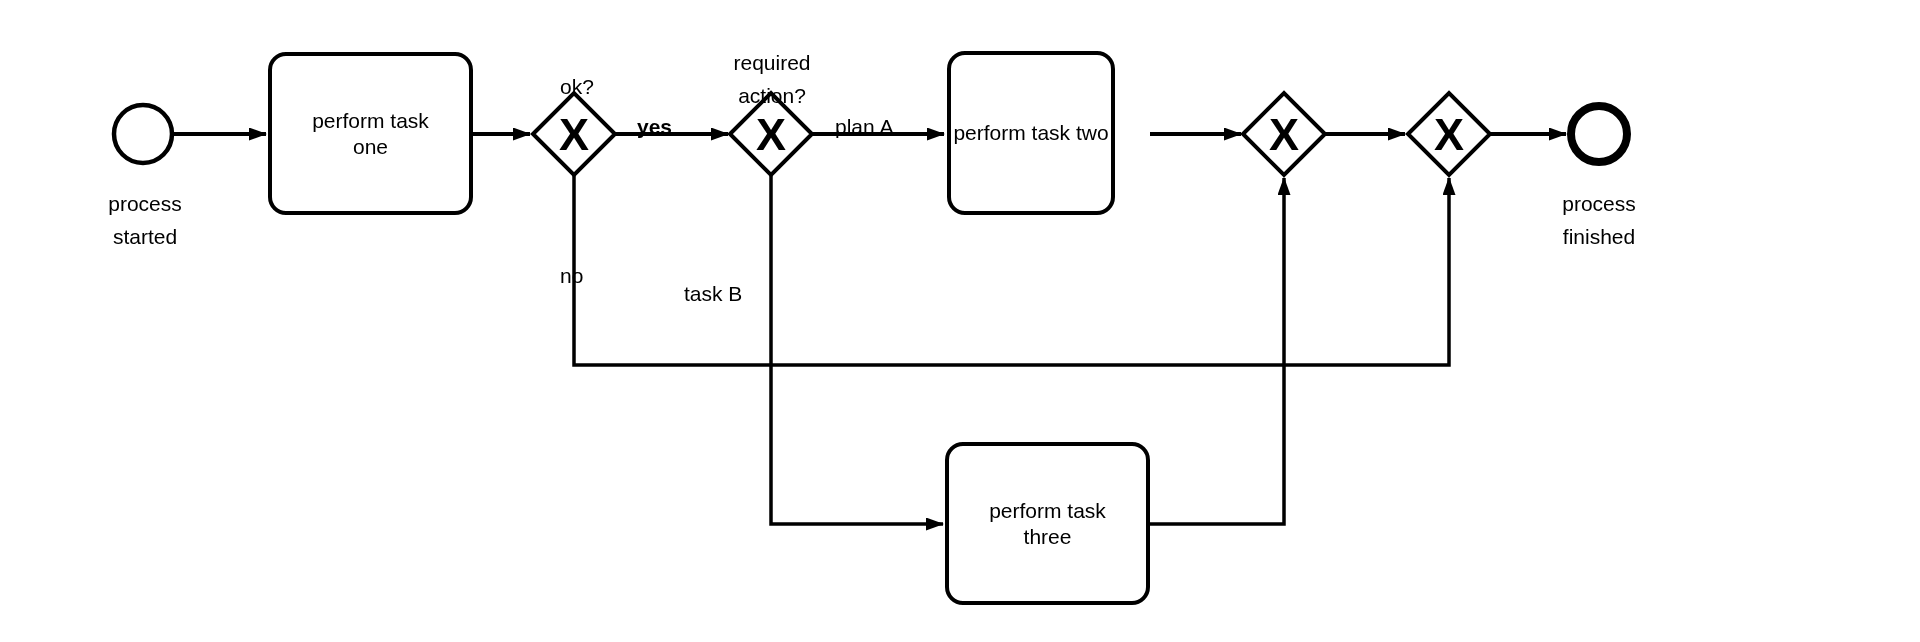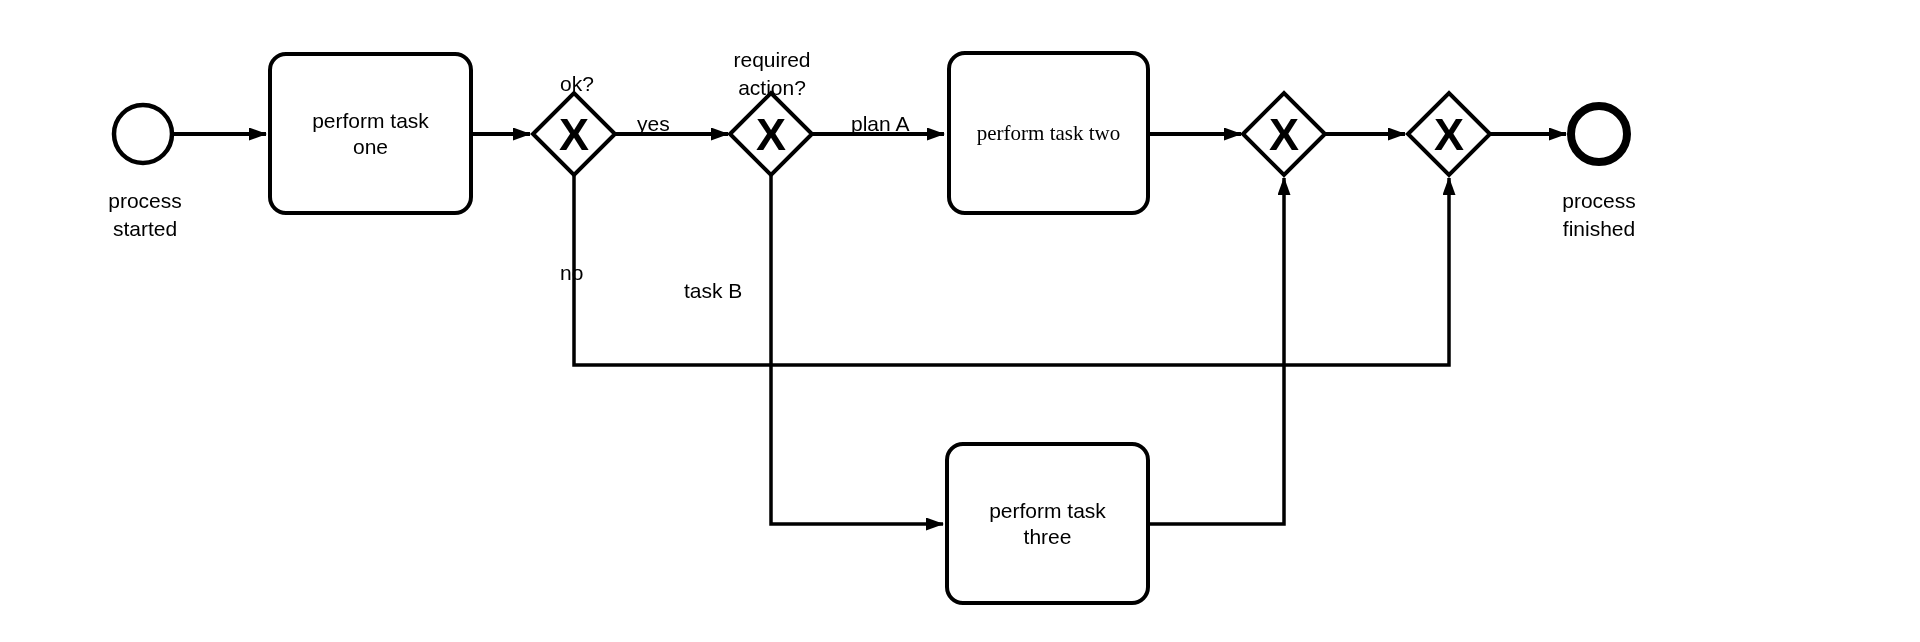"required" .label { line-height: 28px -> 33px }
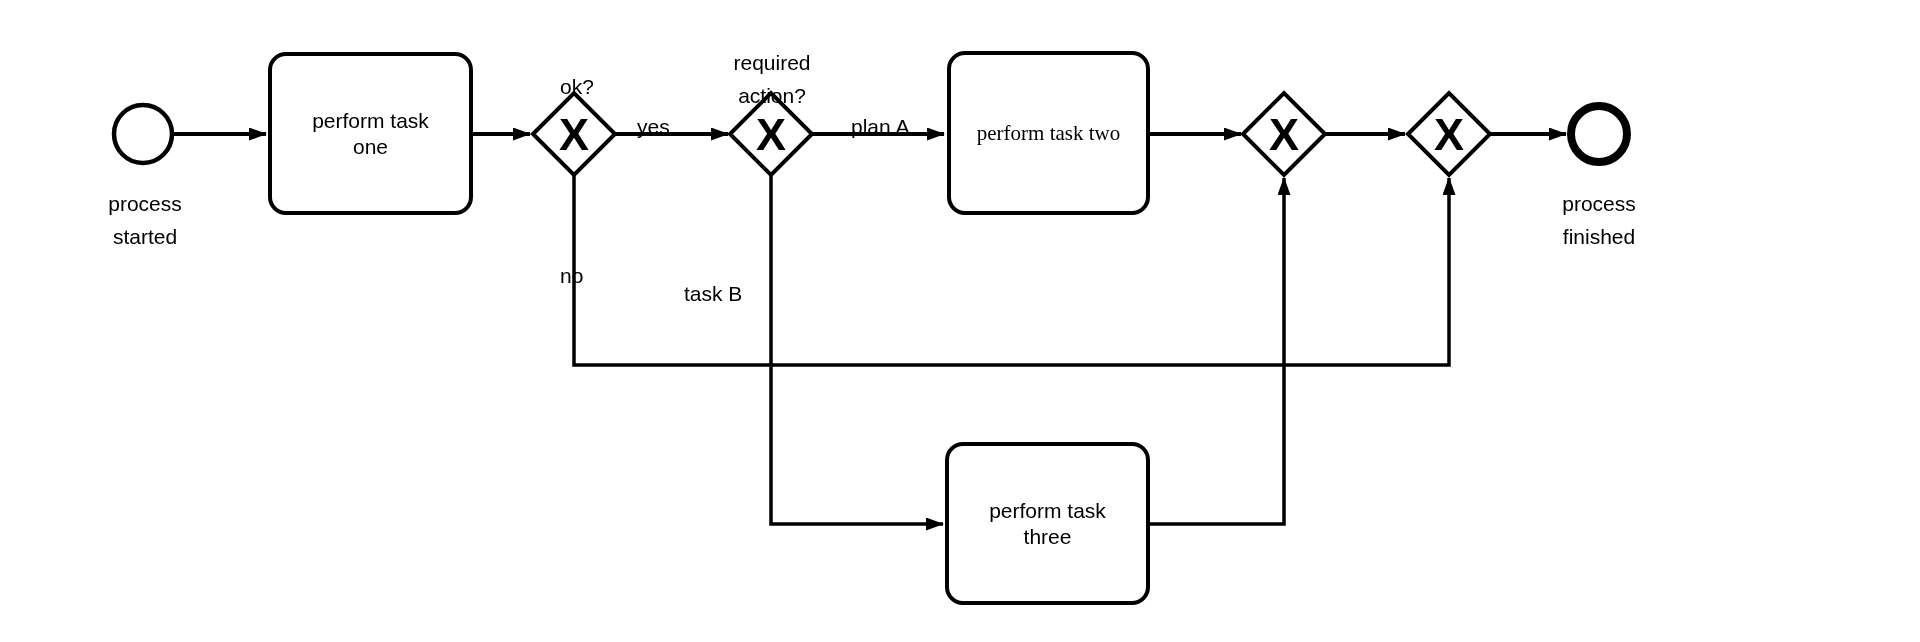"yes" div.label { font-weight: none -> bold }
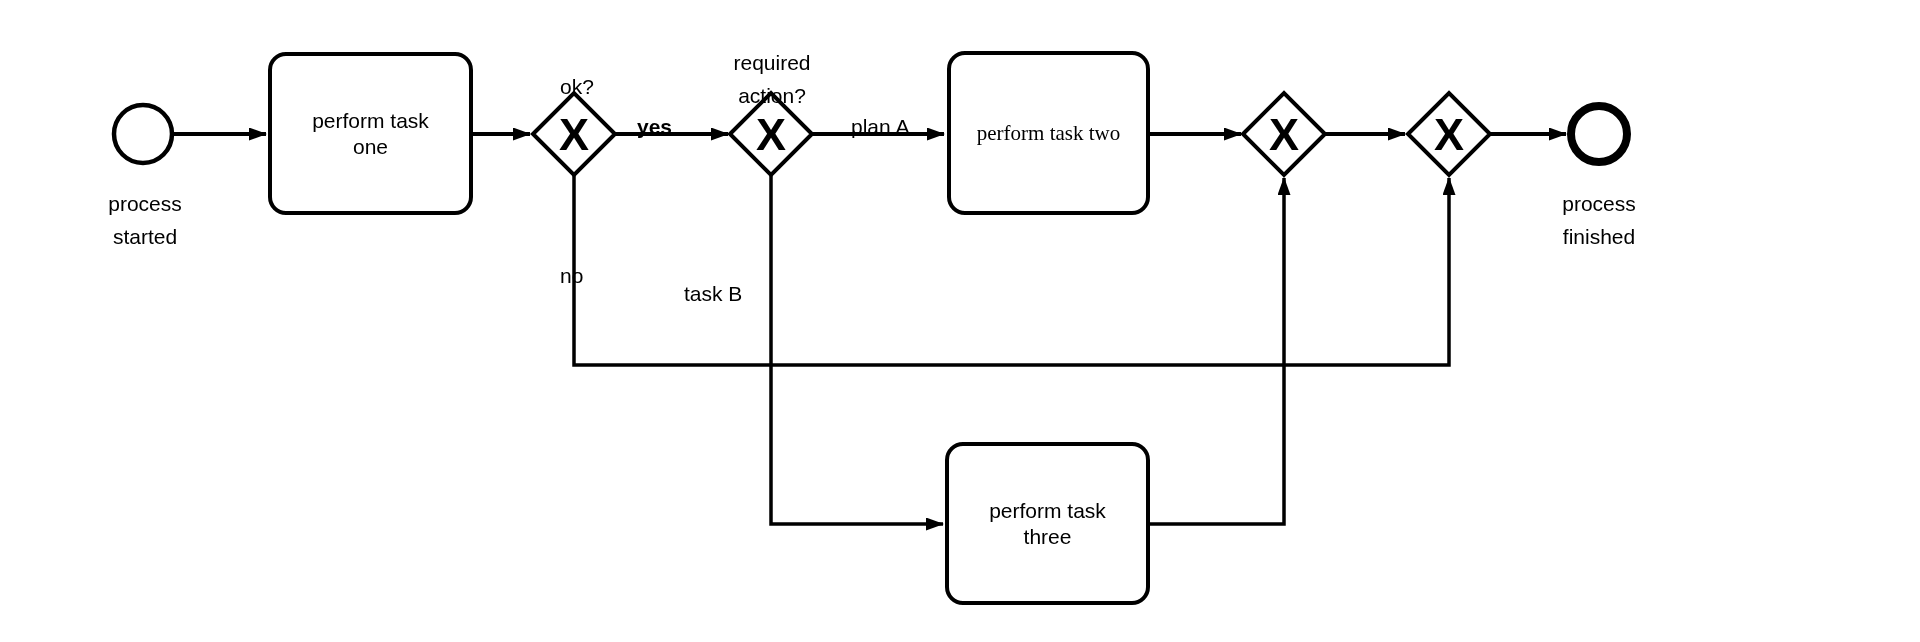"plan A" div.label { margin-left: 16px -> none }
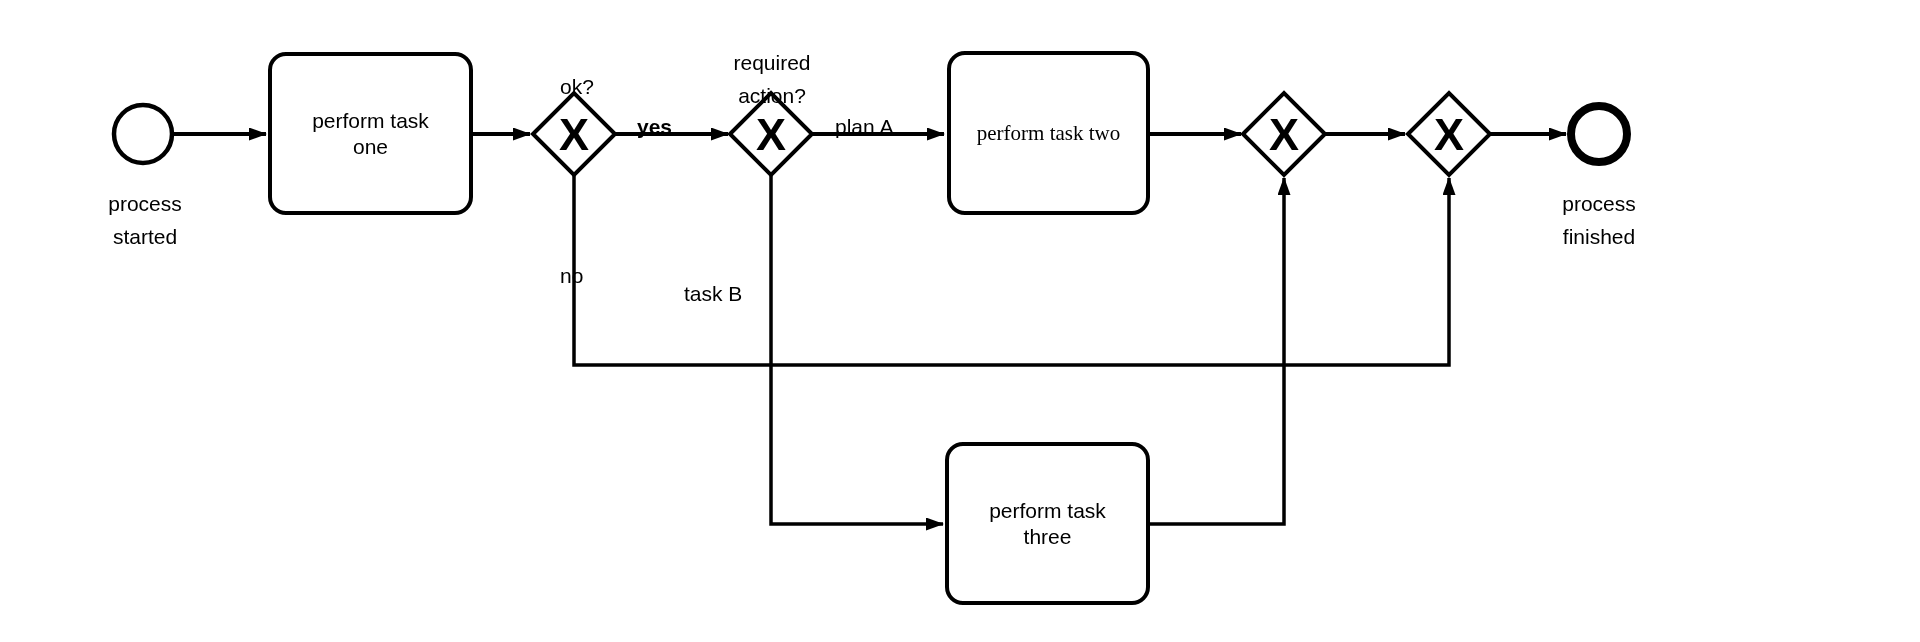"perform task two" div.task { font-family: Liberation Serif, serif -> none; width: 203px -> 168px }
